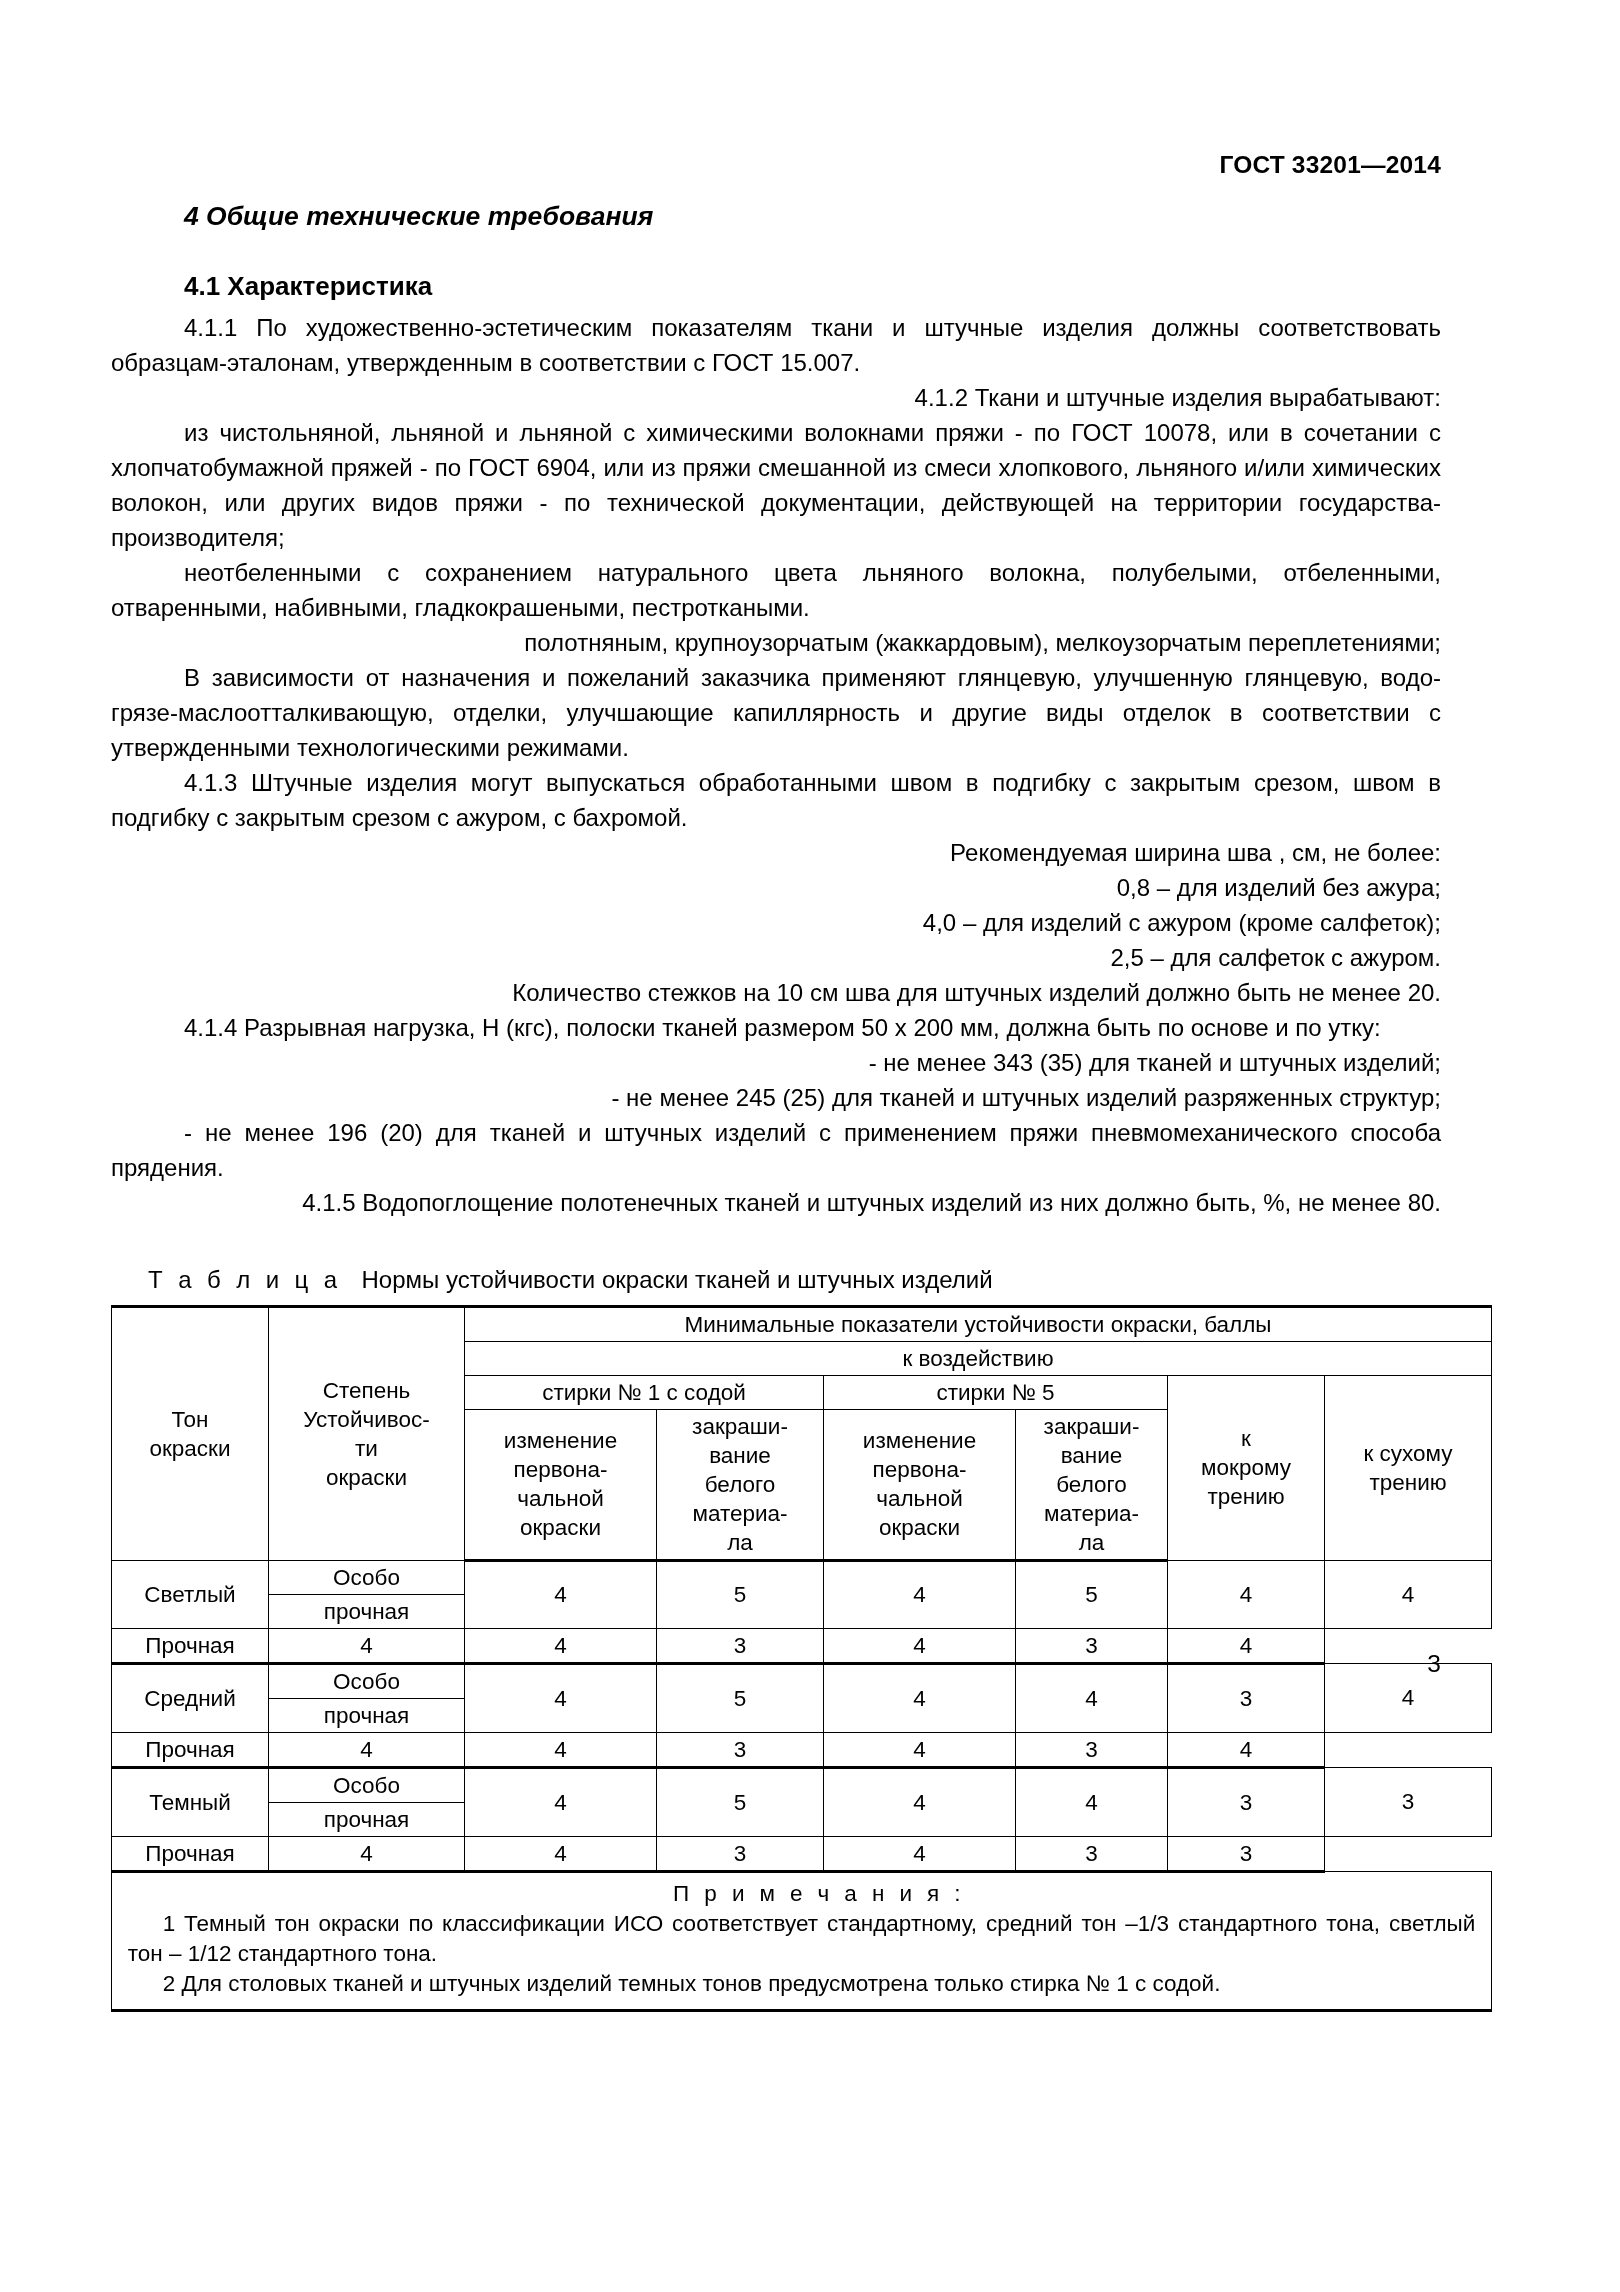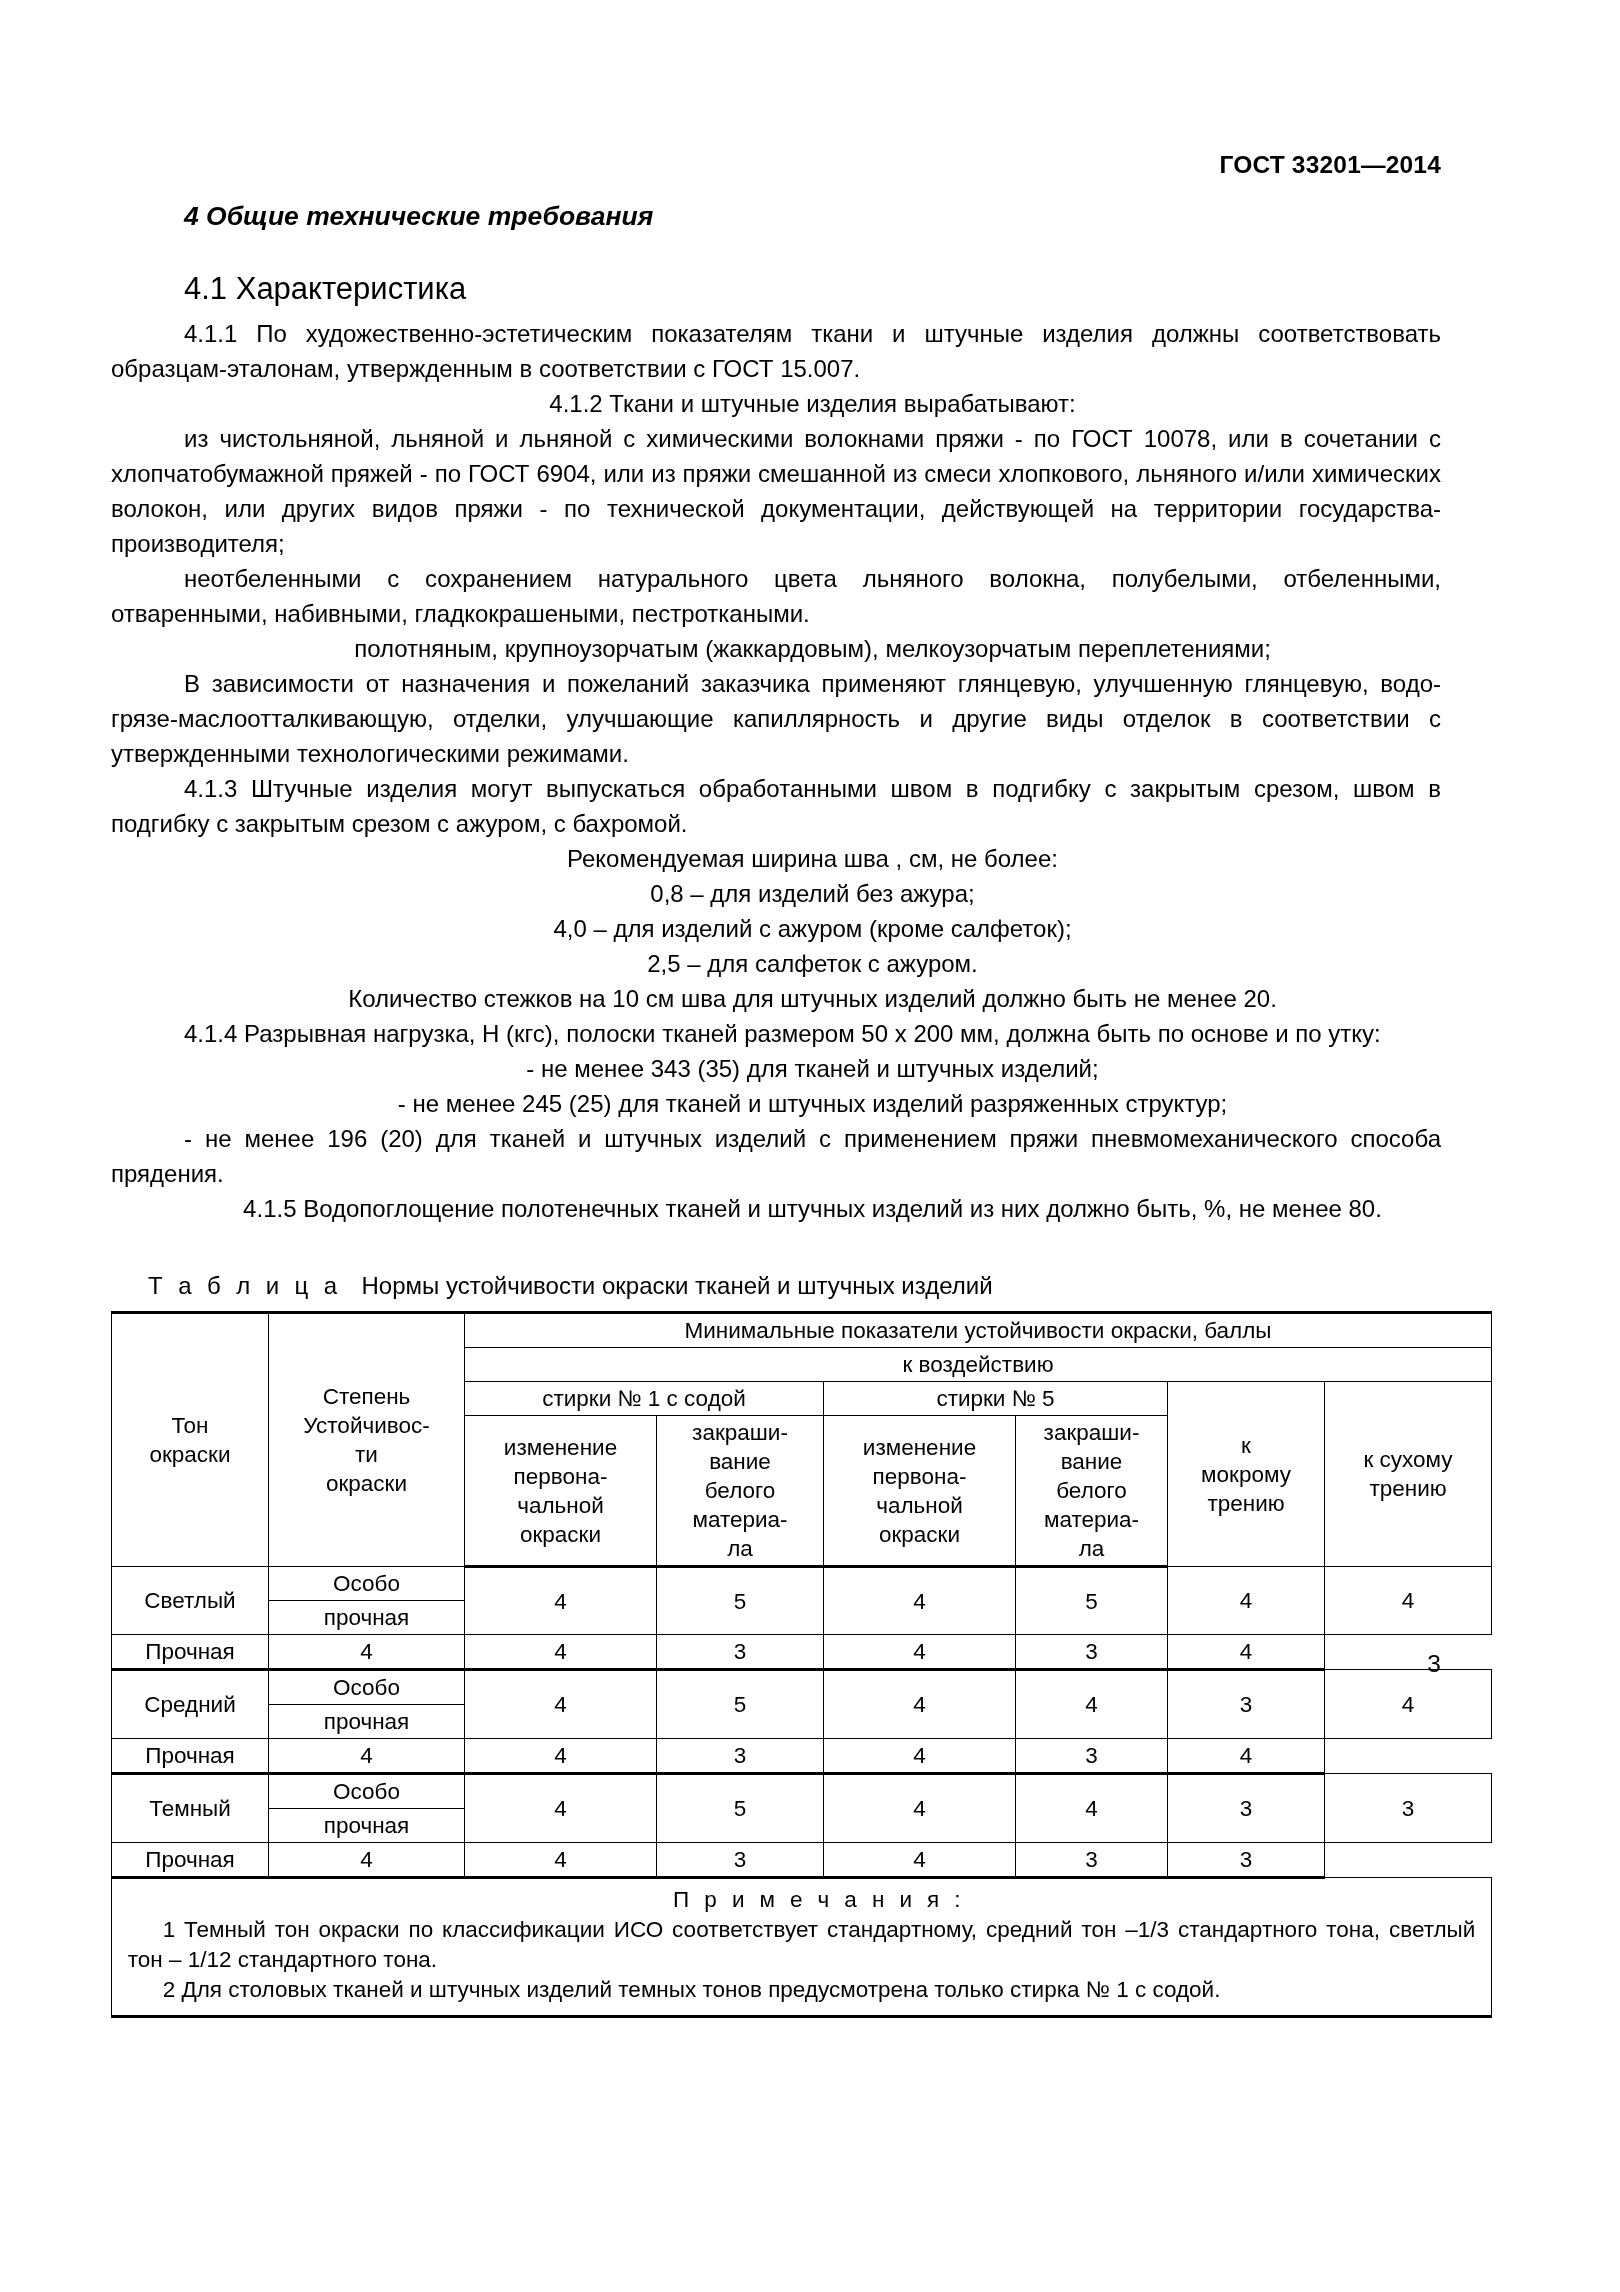"4.1 Характеристика" h2.subsec-title { font-size: 31px -> 26px; font-weight: normal -> bold }
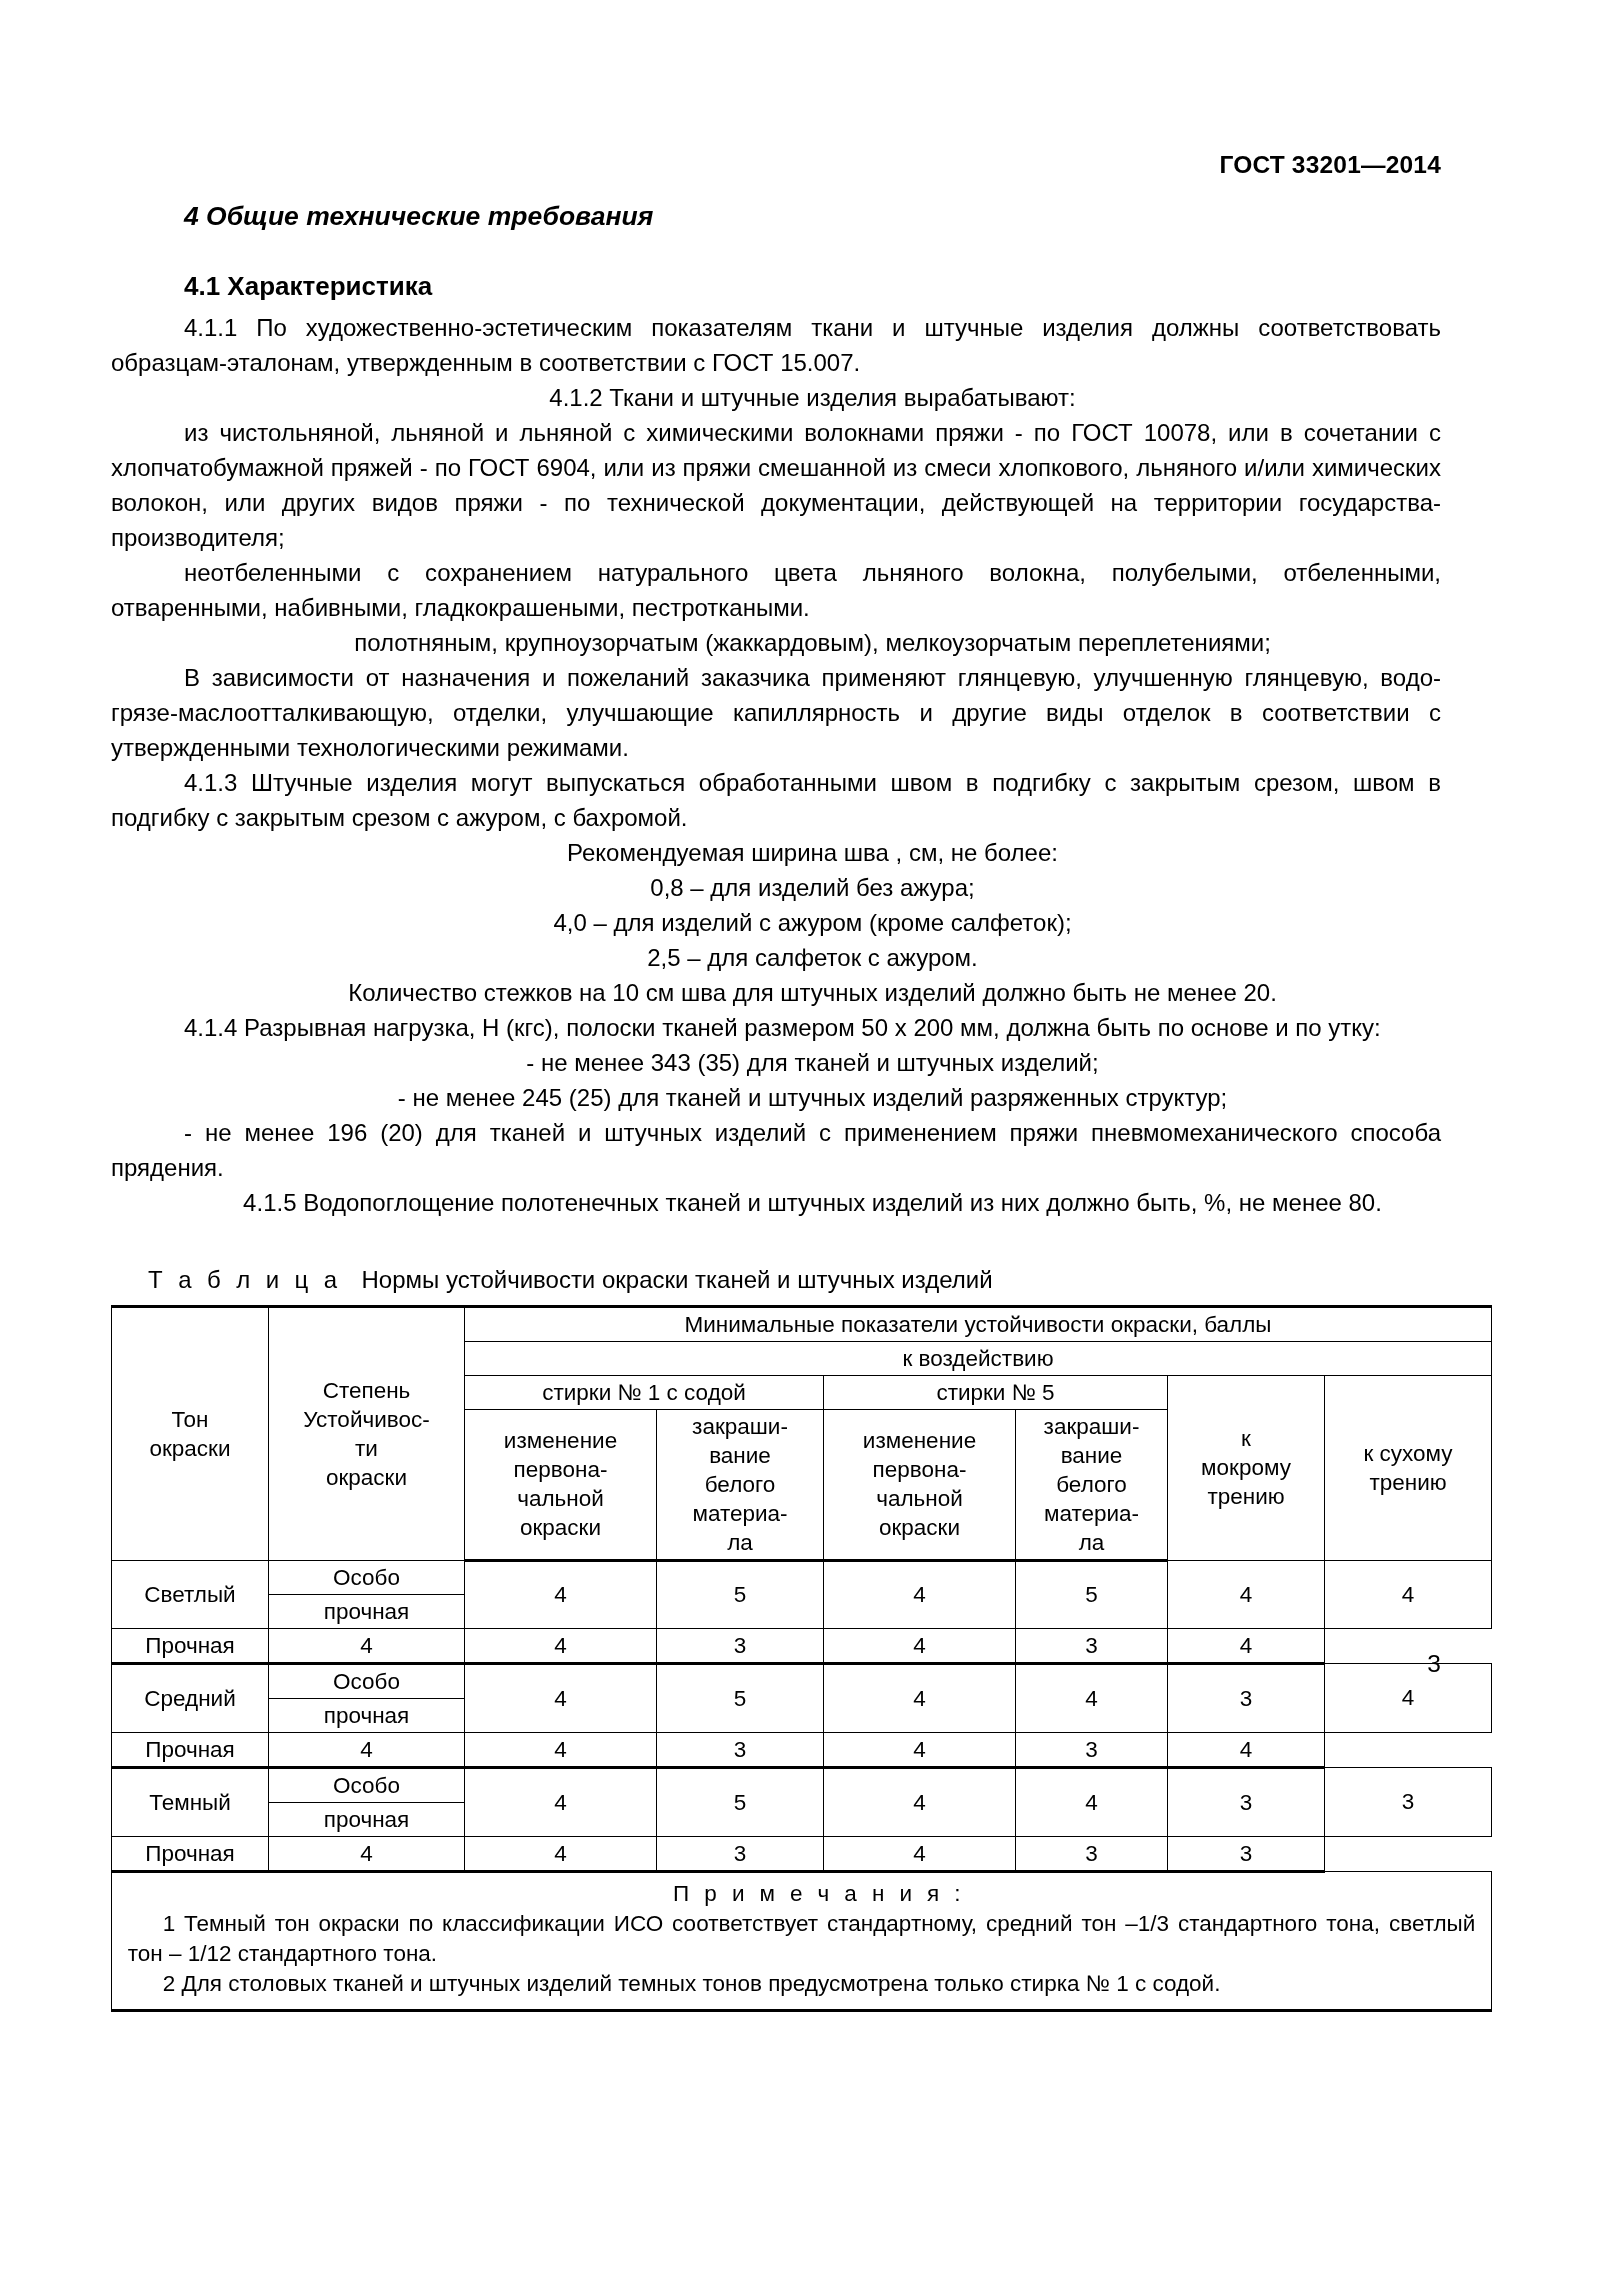"4.1.2 Ткани и штучные изделия" p.para.left { text-align: center -> right }
